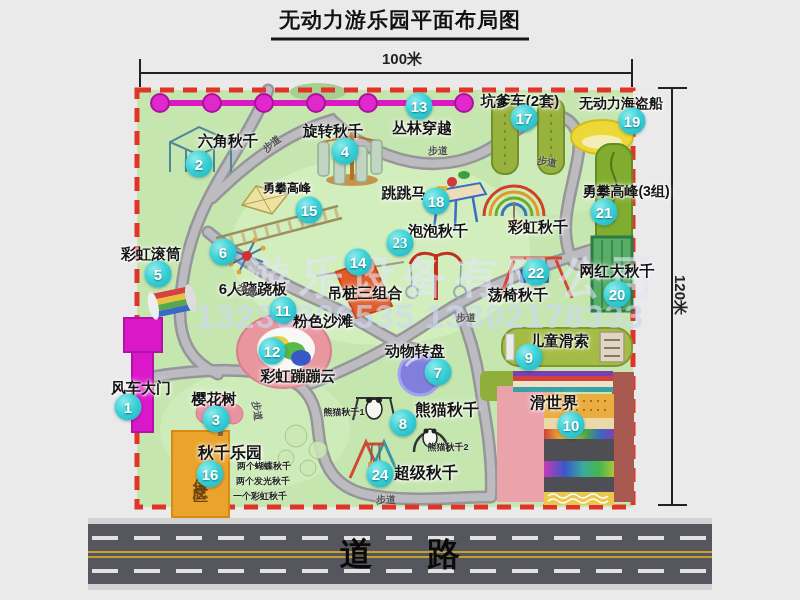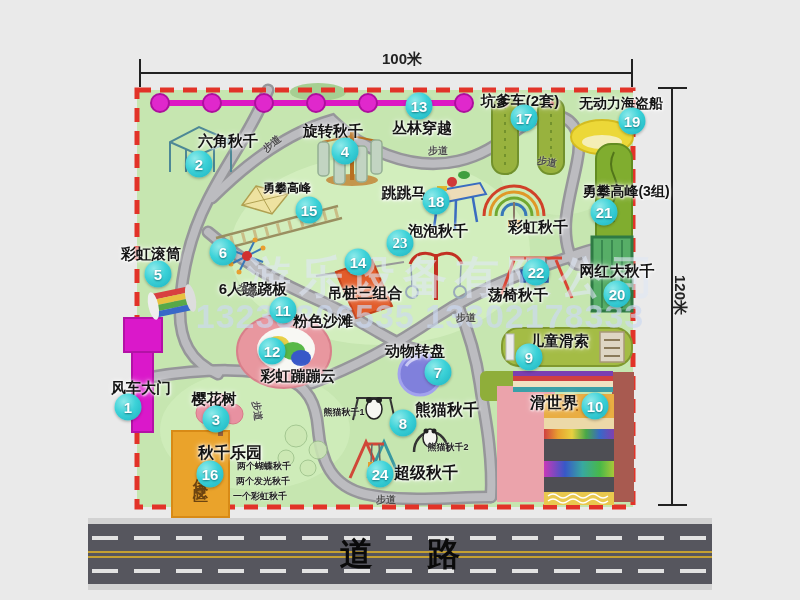"无动力游乐园平面布局图" div.abs { html: none -> <div>无动力游乐园平面布局图</div> }
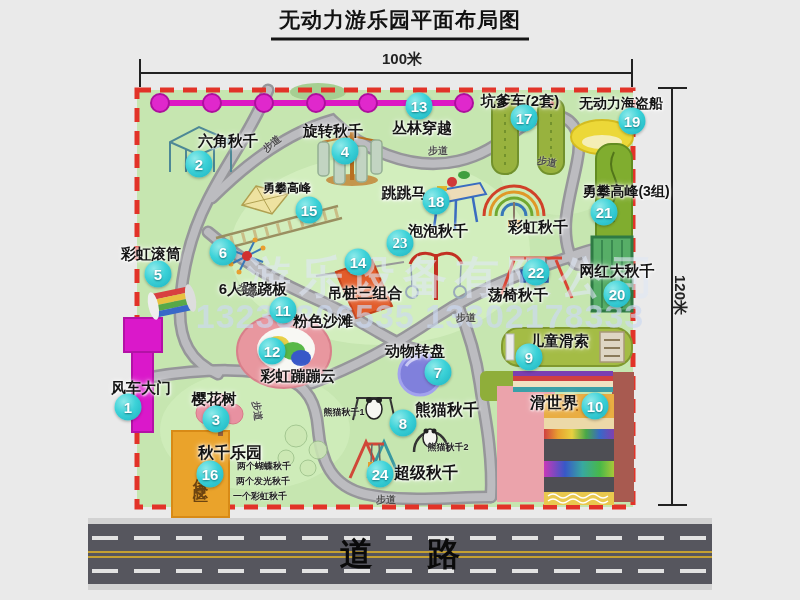"10" div.badge { margin-left: 24px -> none; top: 406px -> 425px }
